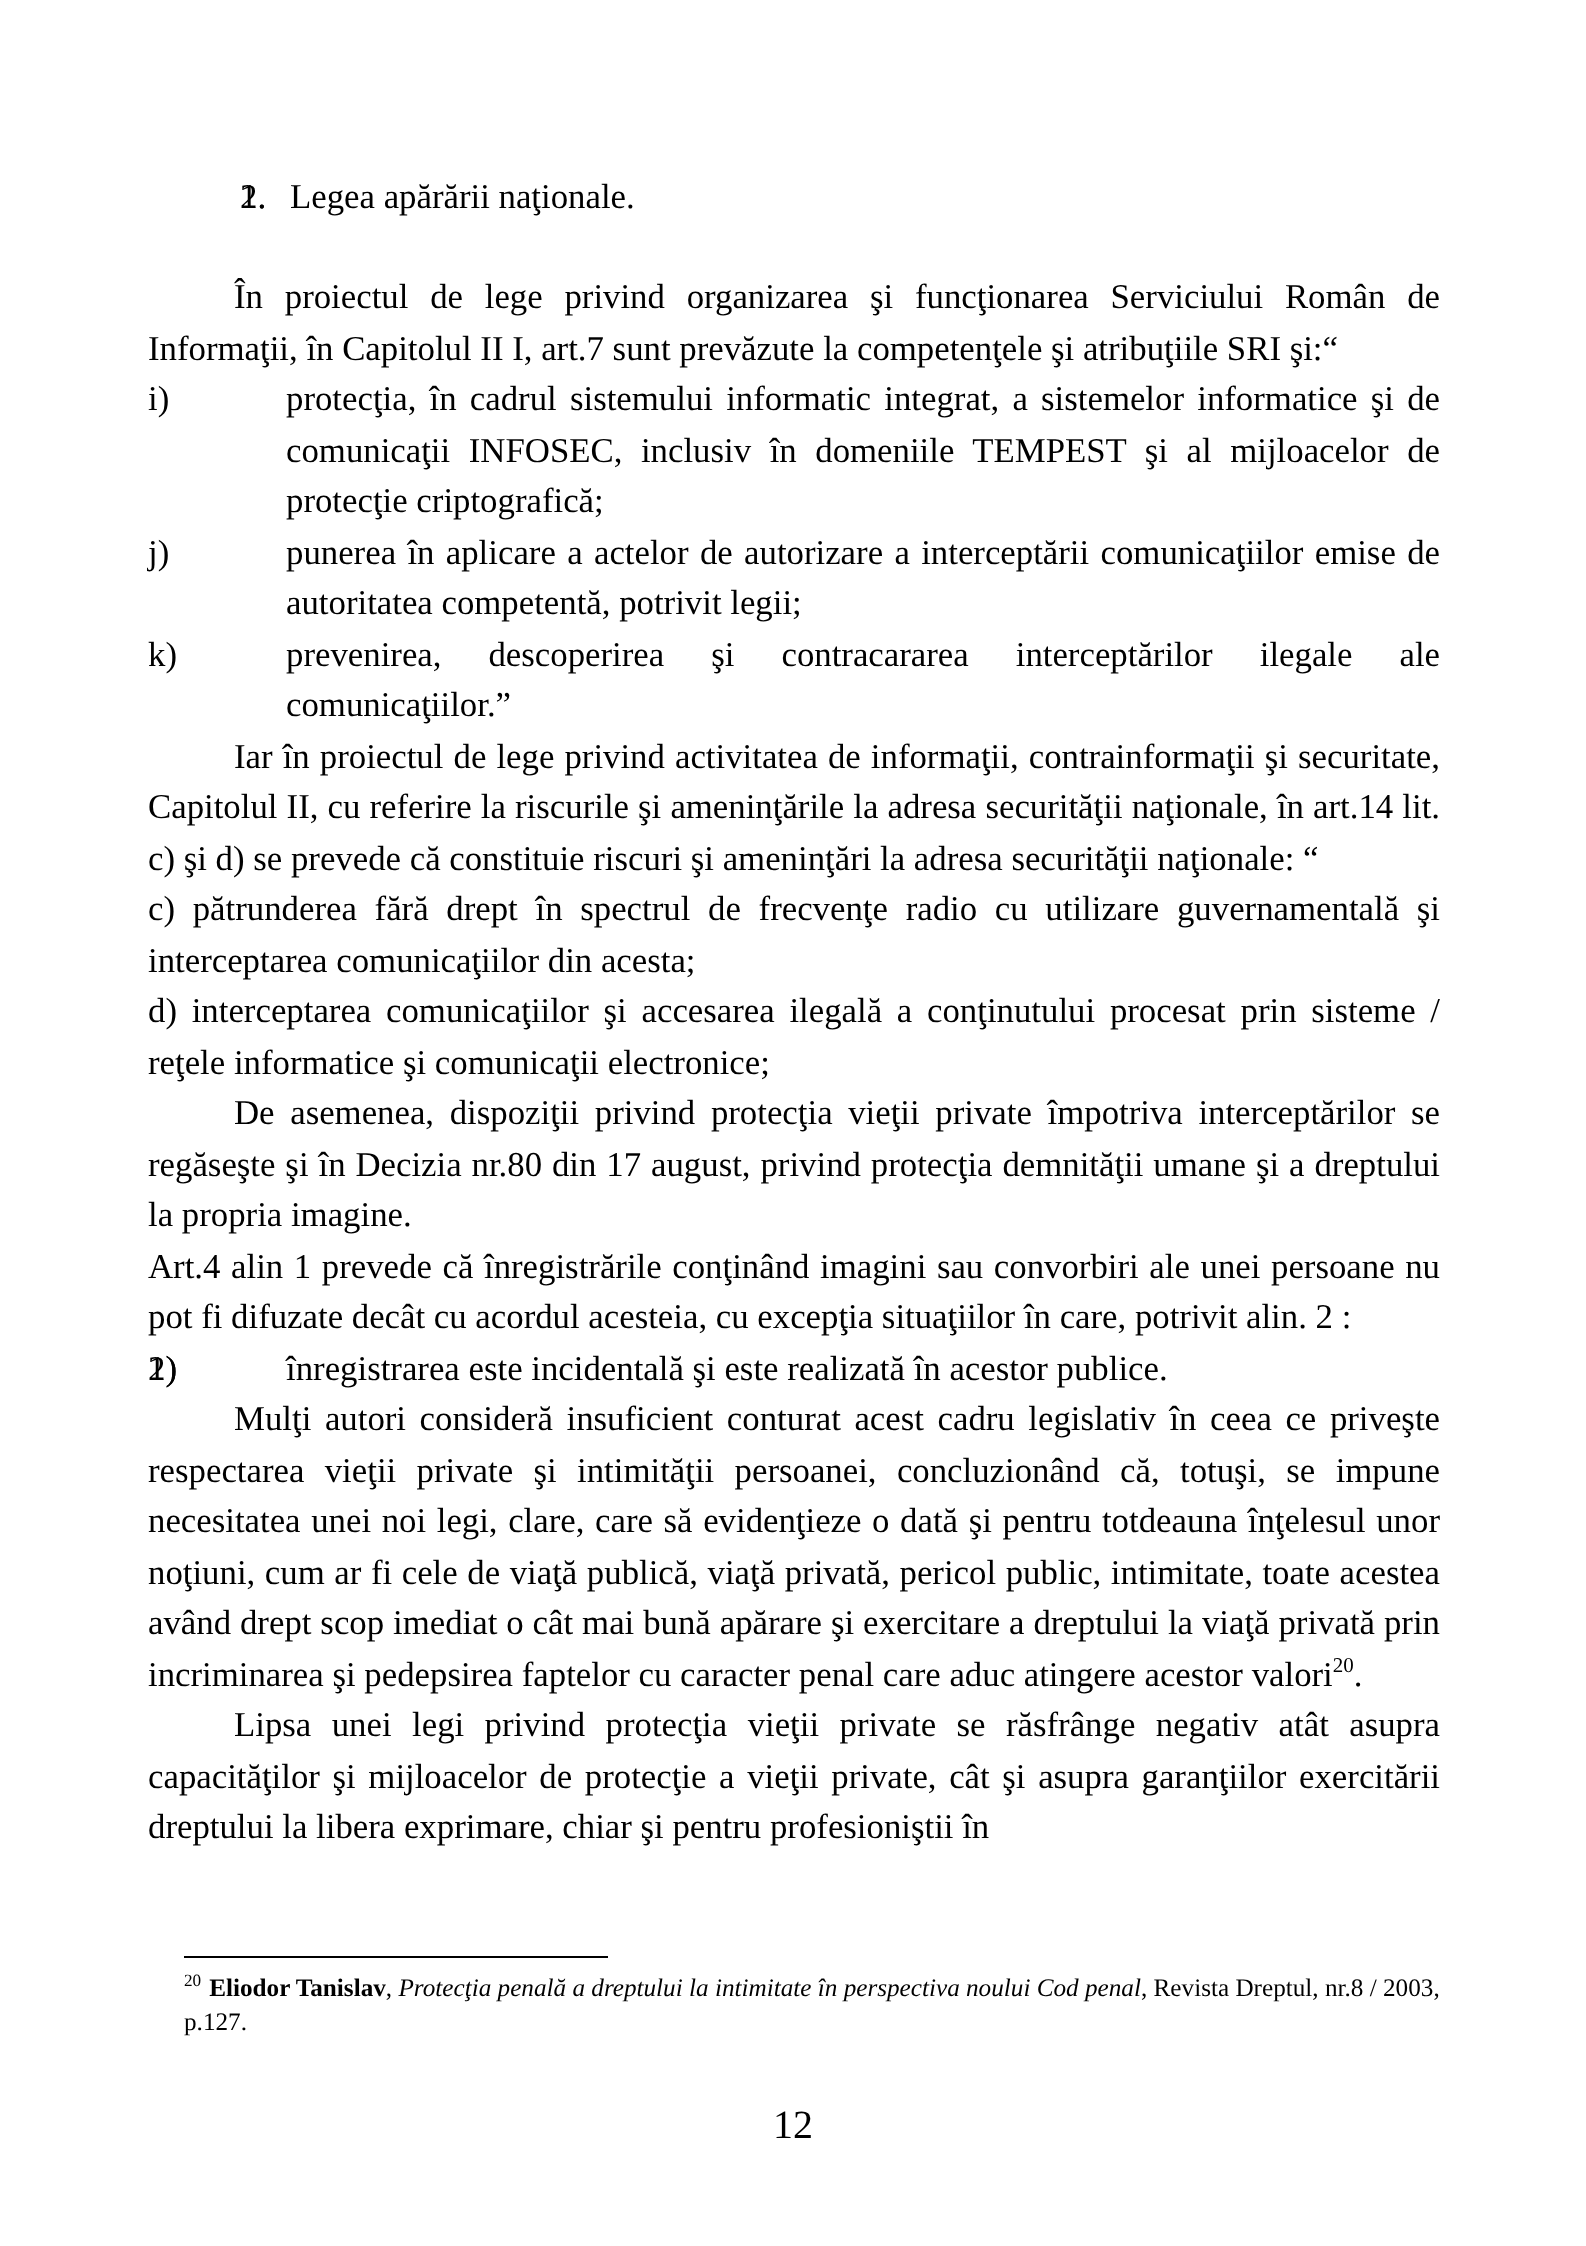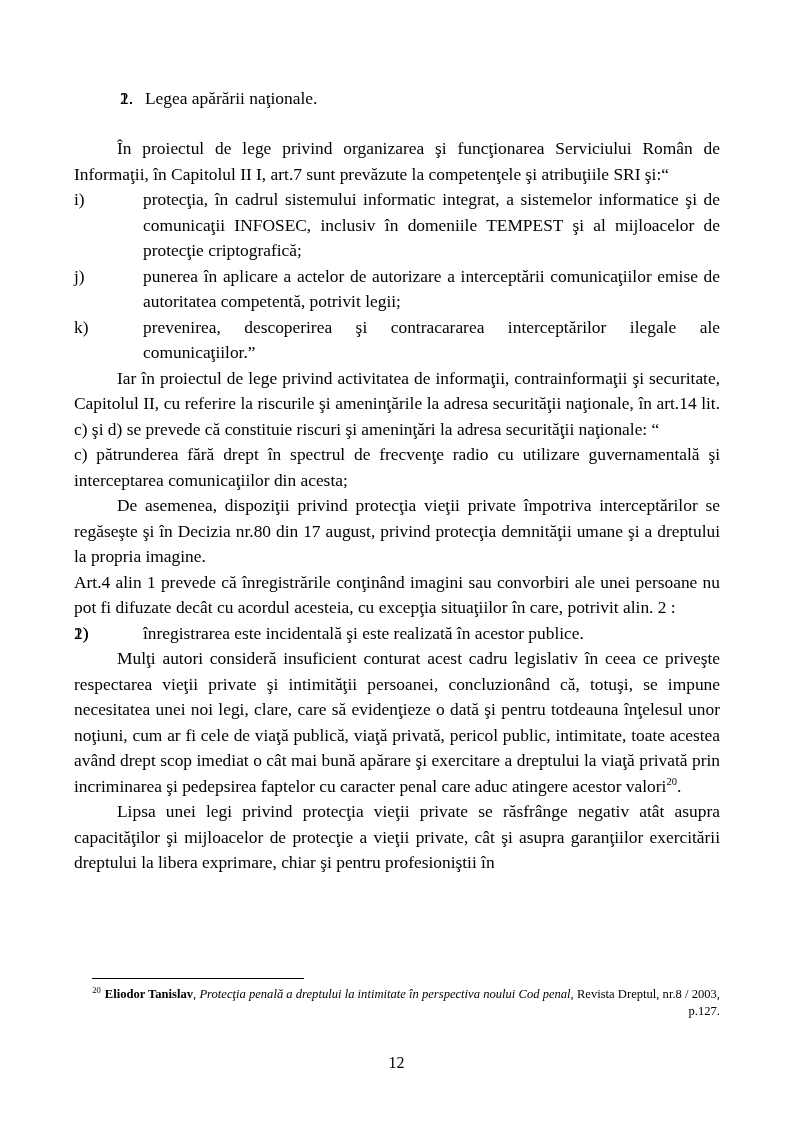"d) interceptarea comunicaţiilor şi" p.para { html: none -> <p>d) interceptarea comunicaţiilor şi accesarea ilegală a conţinutului procesat prin sisteme / reţele informatice şi comunicaţii electronice;</p> }
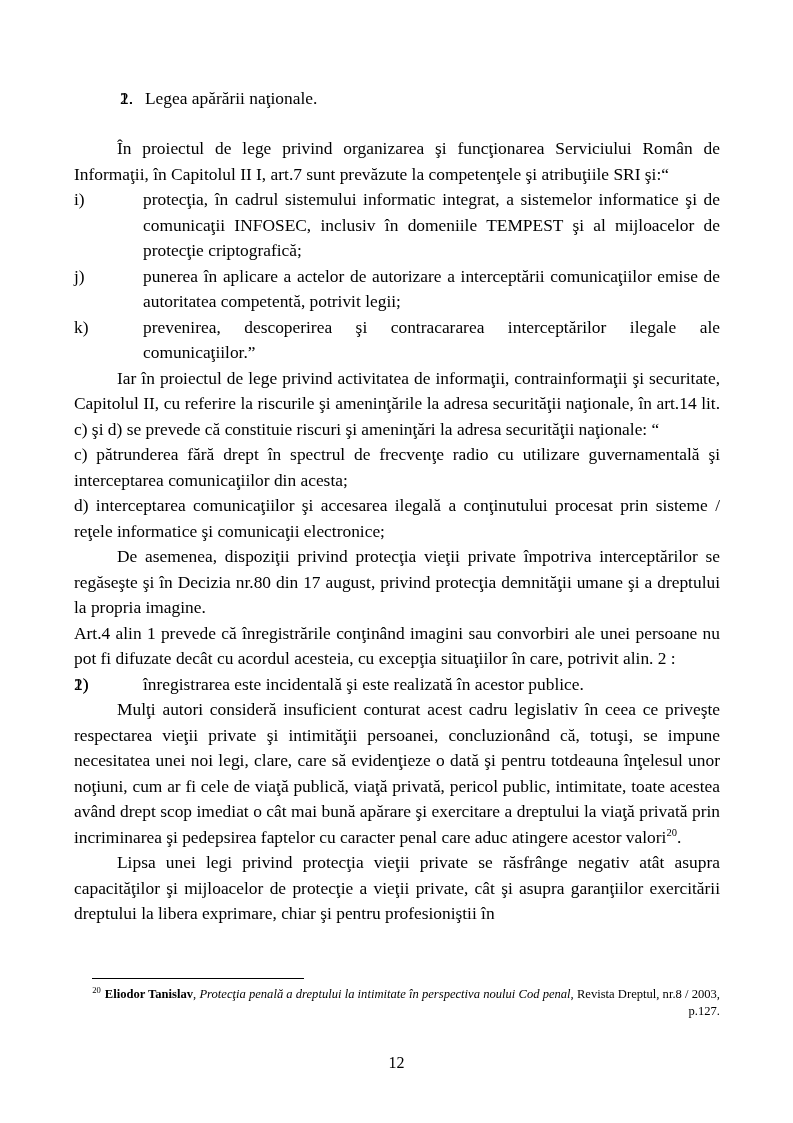"20 Eliodor Tanislav, Protecţia penală" .footnote { text-align: right -> left }
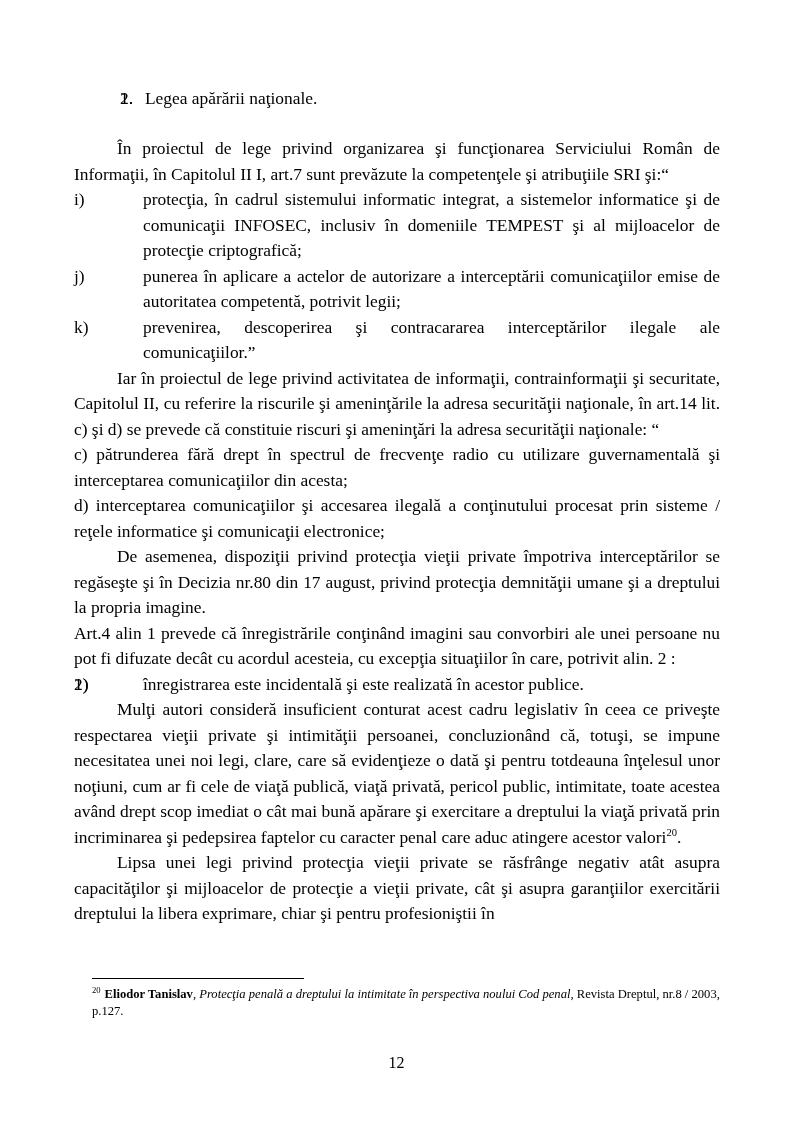"12" .page-number { font-size: 16px -> 20px }
